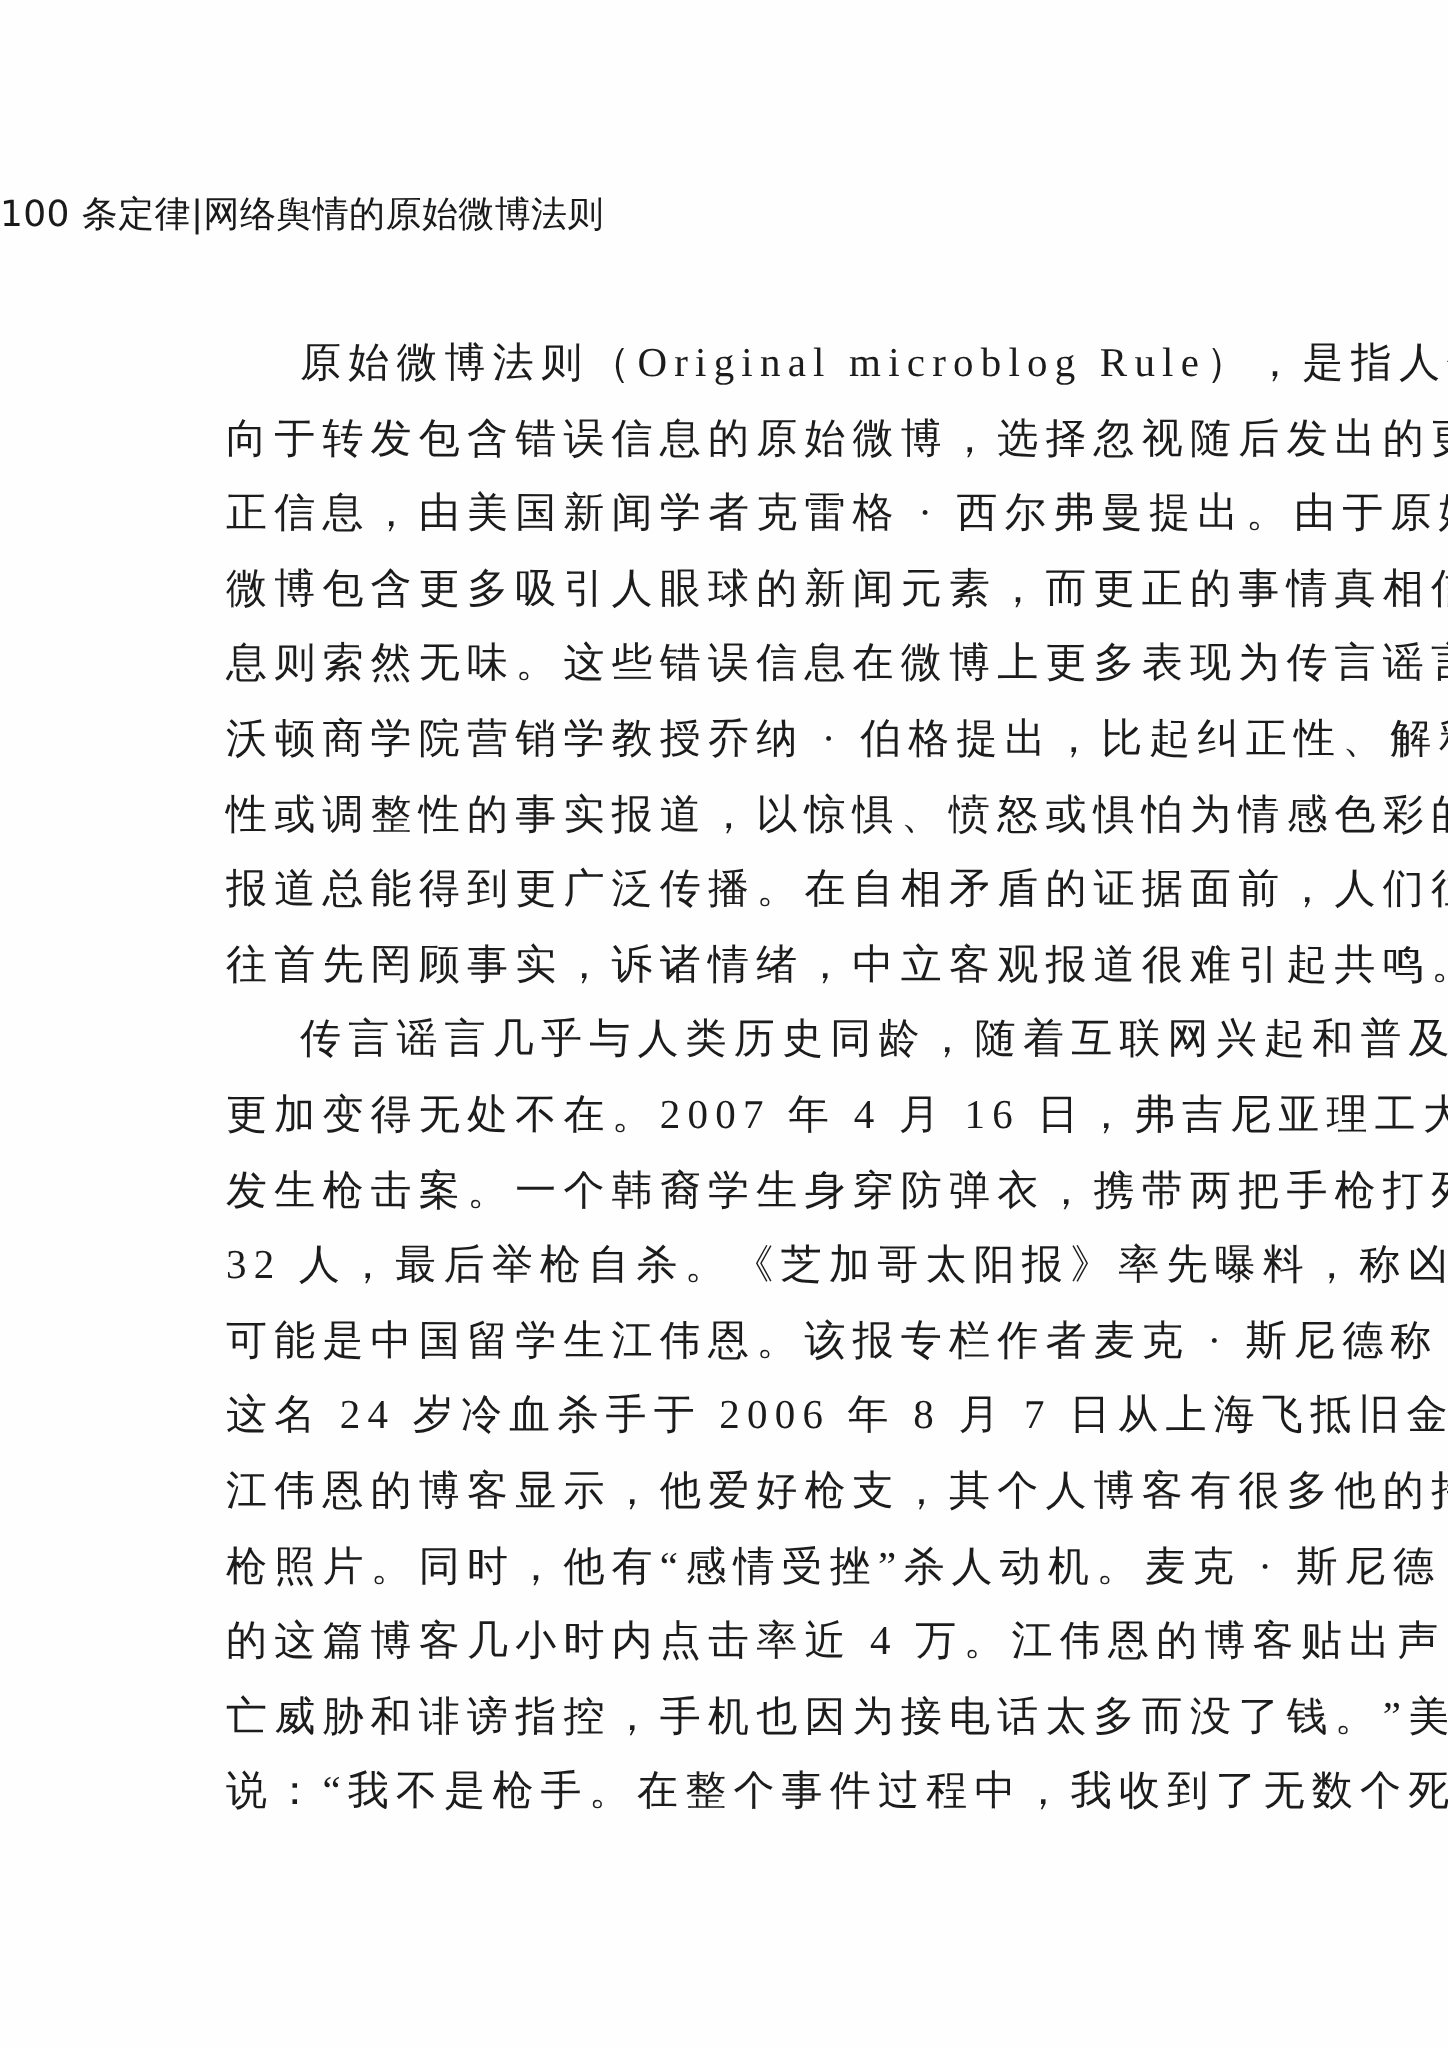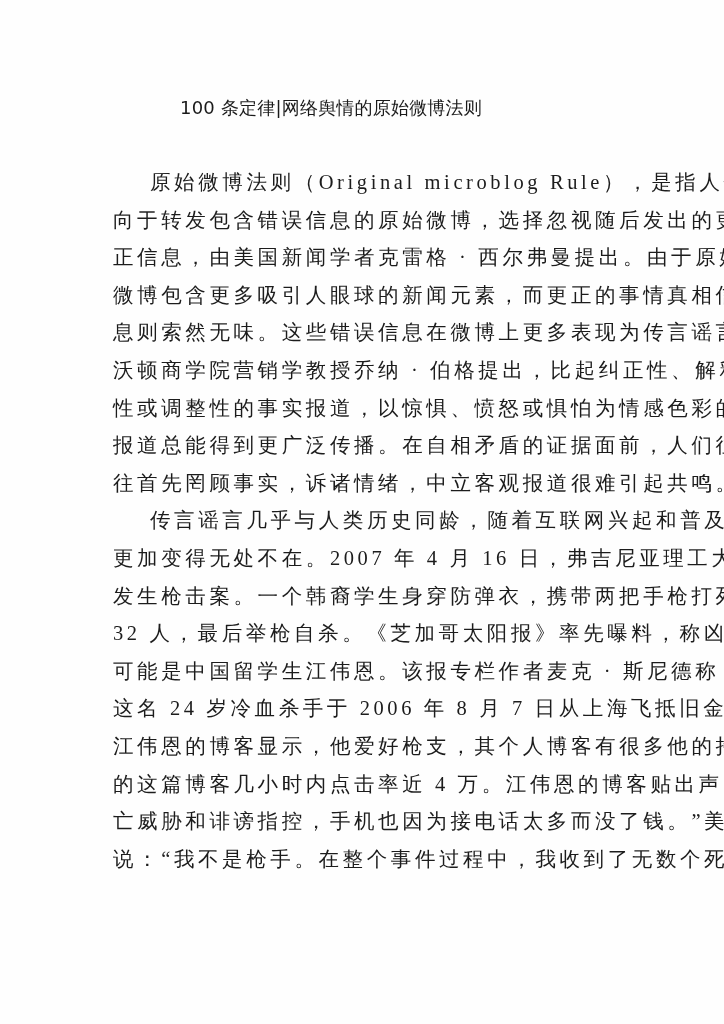"100 条定律|网络舆情的原始微博法则" .title { text-align: center -> left }
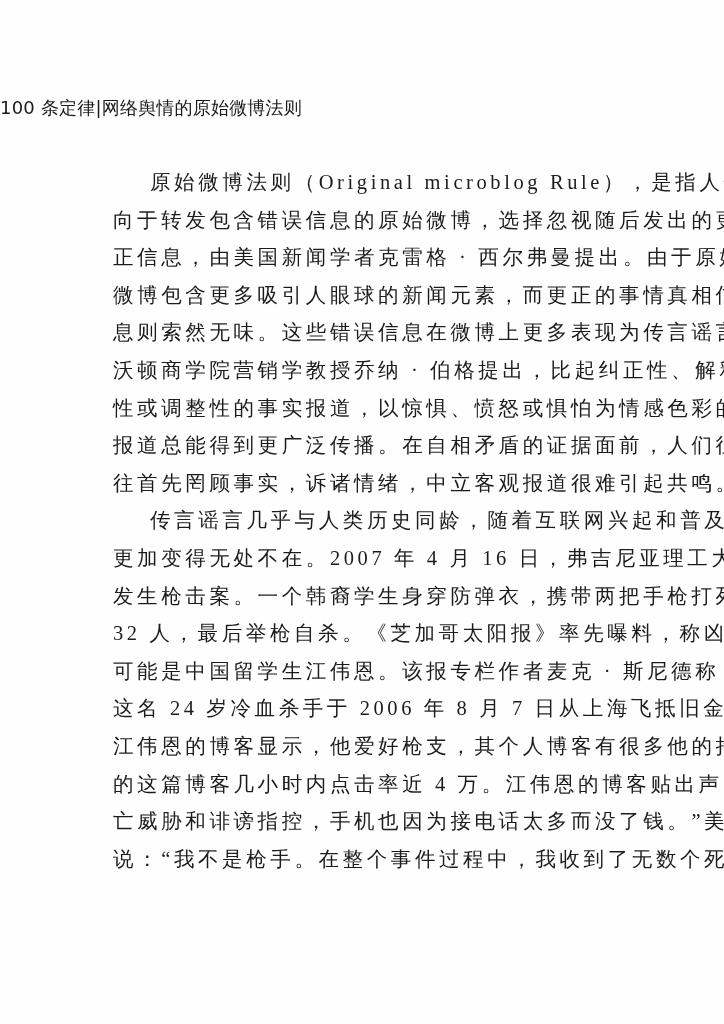"枪照片。同时，他有“感情受挫”杀人动机。麦克 · 斯尼德" span.line { html: none -> <span>枪照片。同时，他有“感情受挫”杀人动机。麦克 · 斯尼德</span> }
